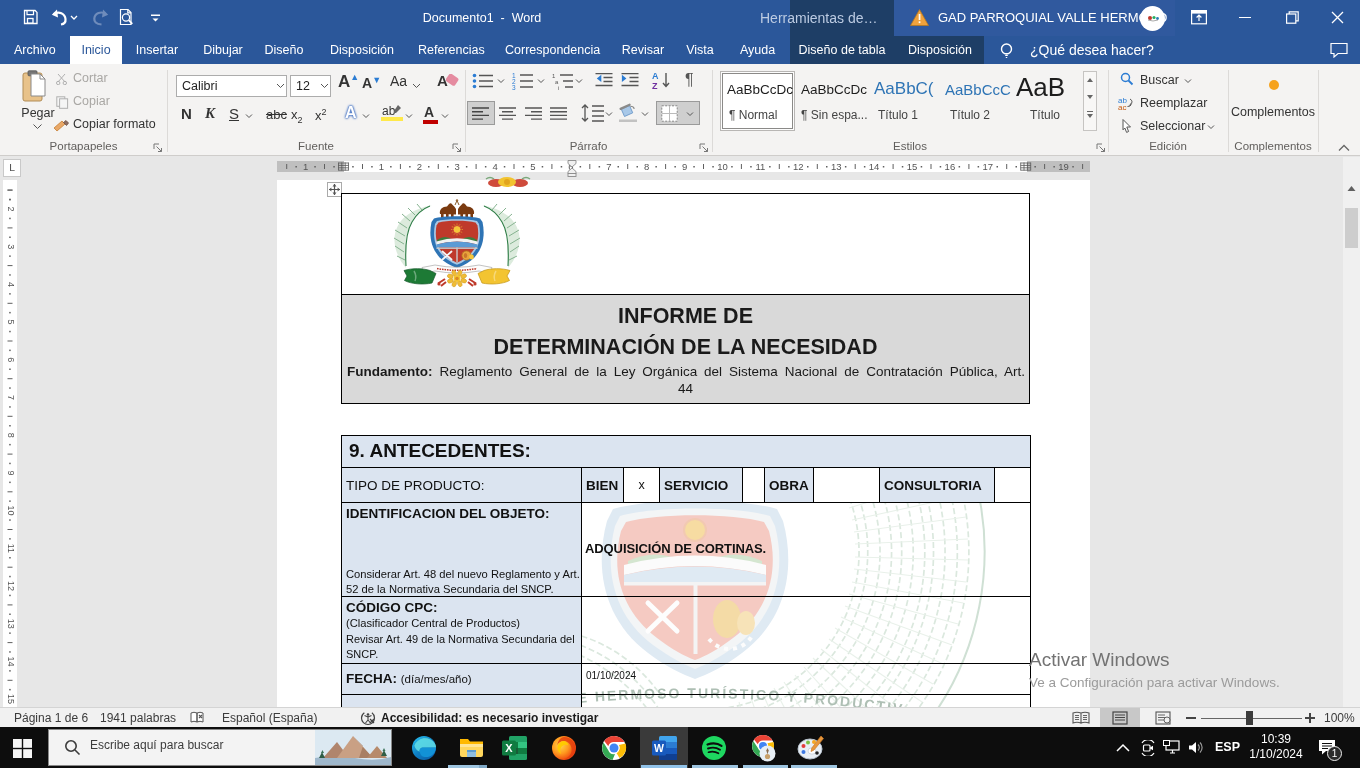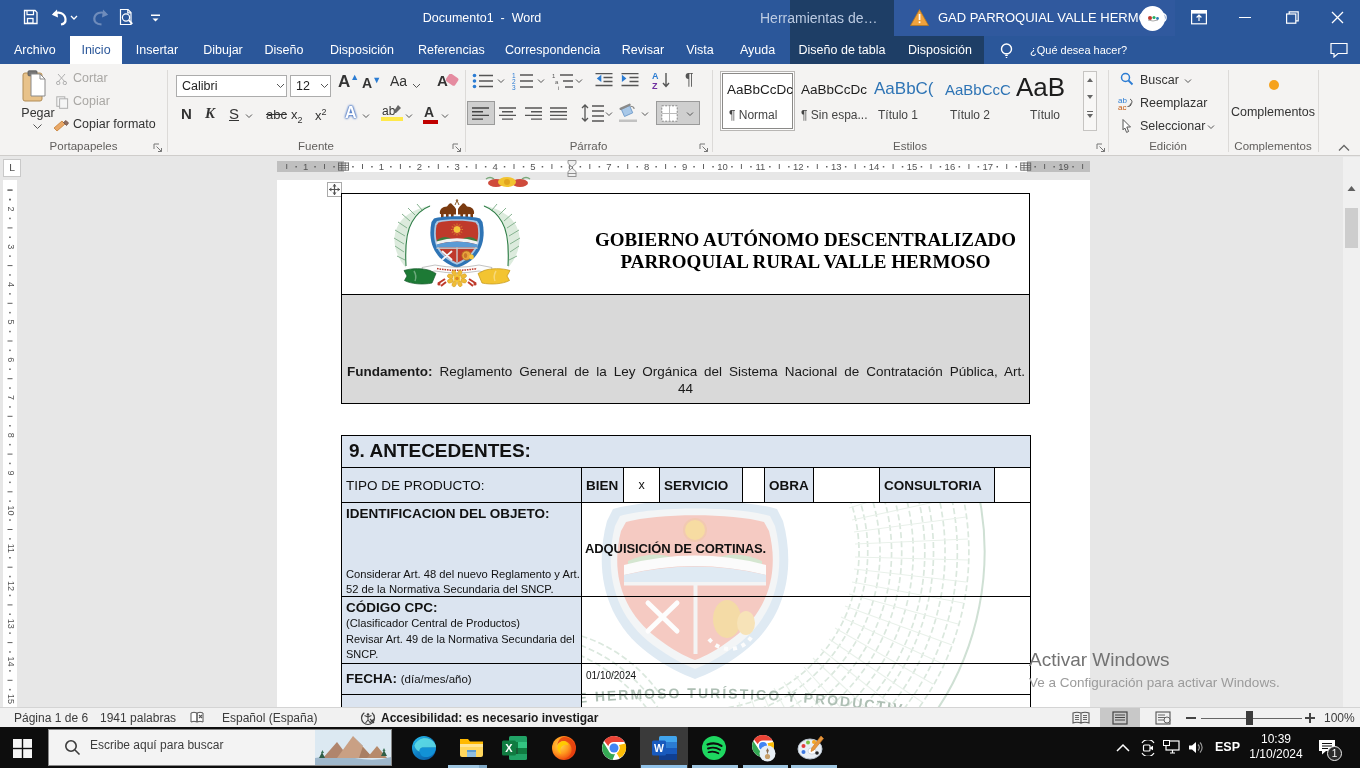"¿Qué desea hacer?" div.abs { font-size: 11px -> 14px }
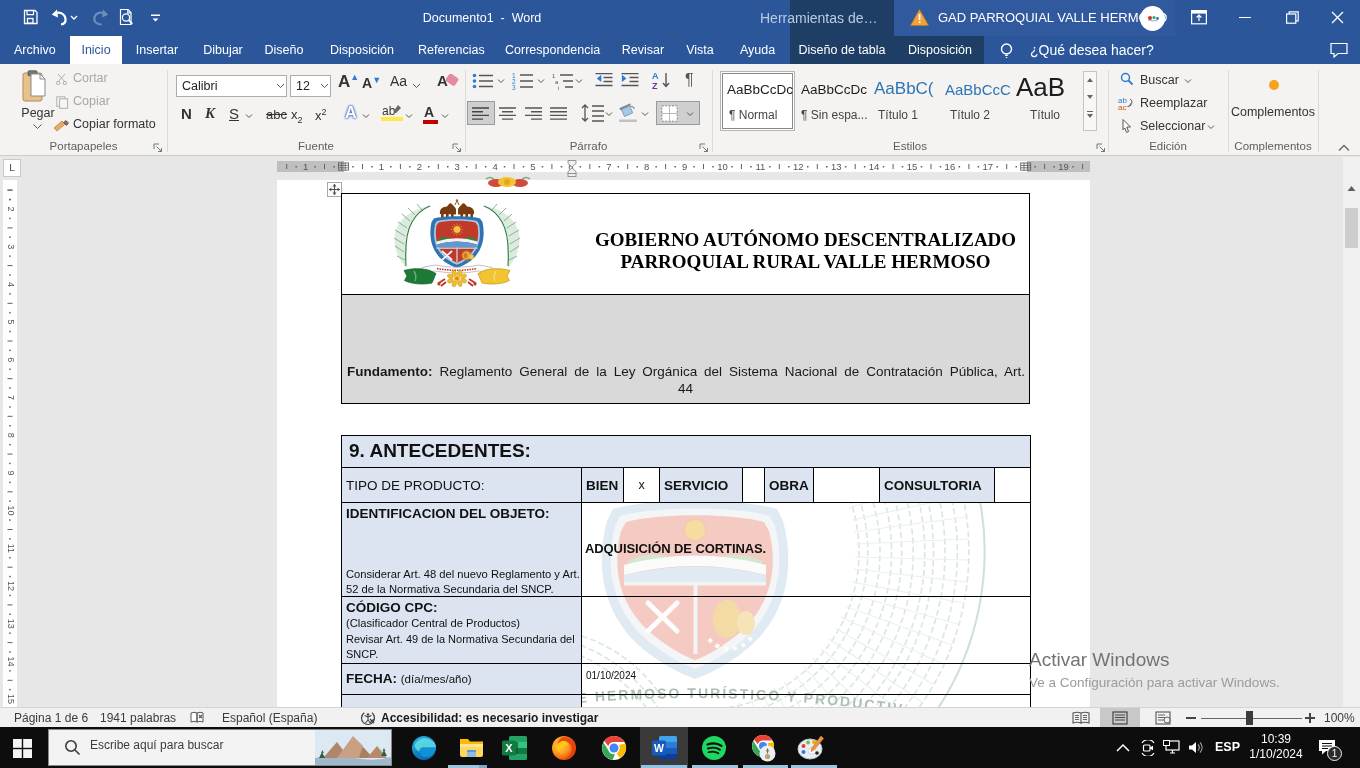"GOBIERNO AUTÓNOMO DESCENTRALIZADO" div.abs { html: <div>GOBIERNO AUTÓNOMO DESCENTRALIZADO<br>PARROQUIAL RURAL VALLE HERMOSO</div> -> none }
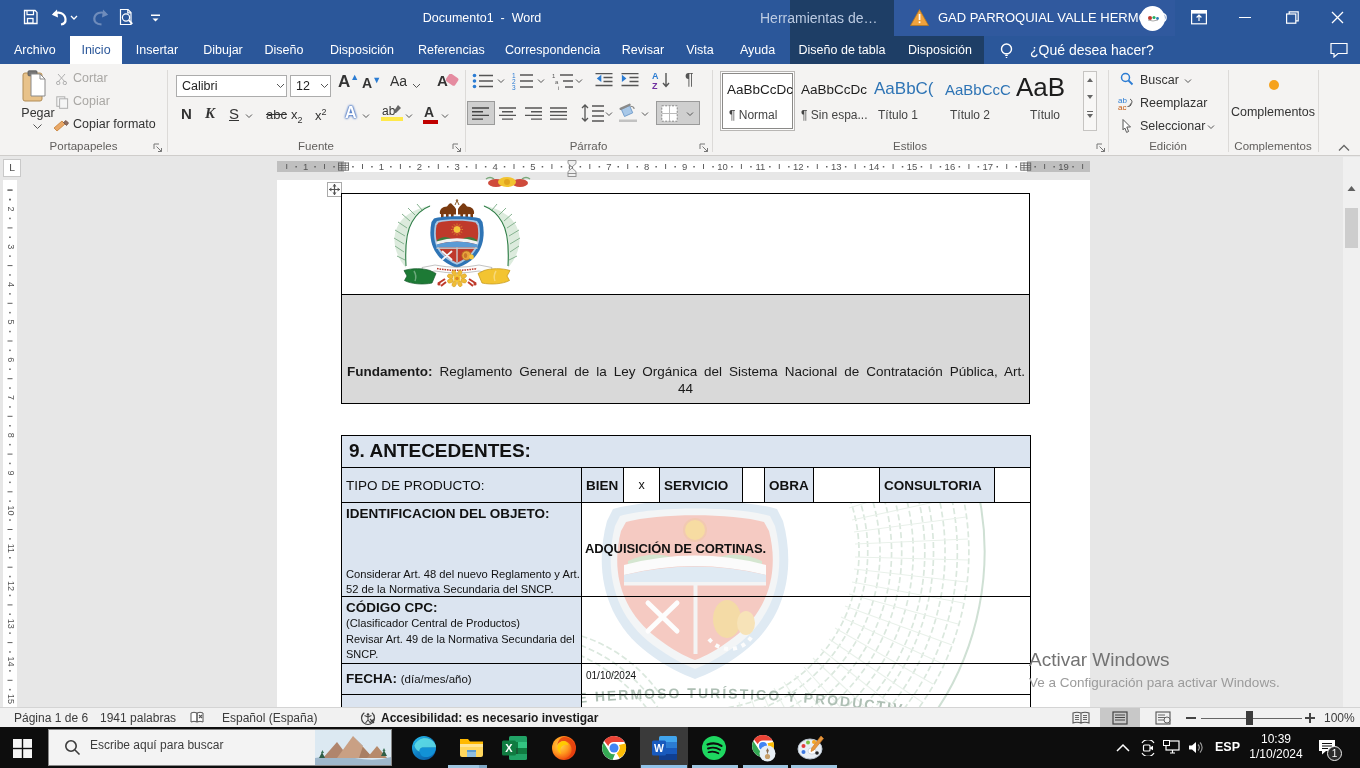"INFORME DE" div.abs { html: none -> <div>INFORME DE<br>DETERMINACIÓN DE LA NECESIDAD</div> }
